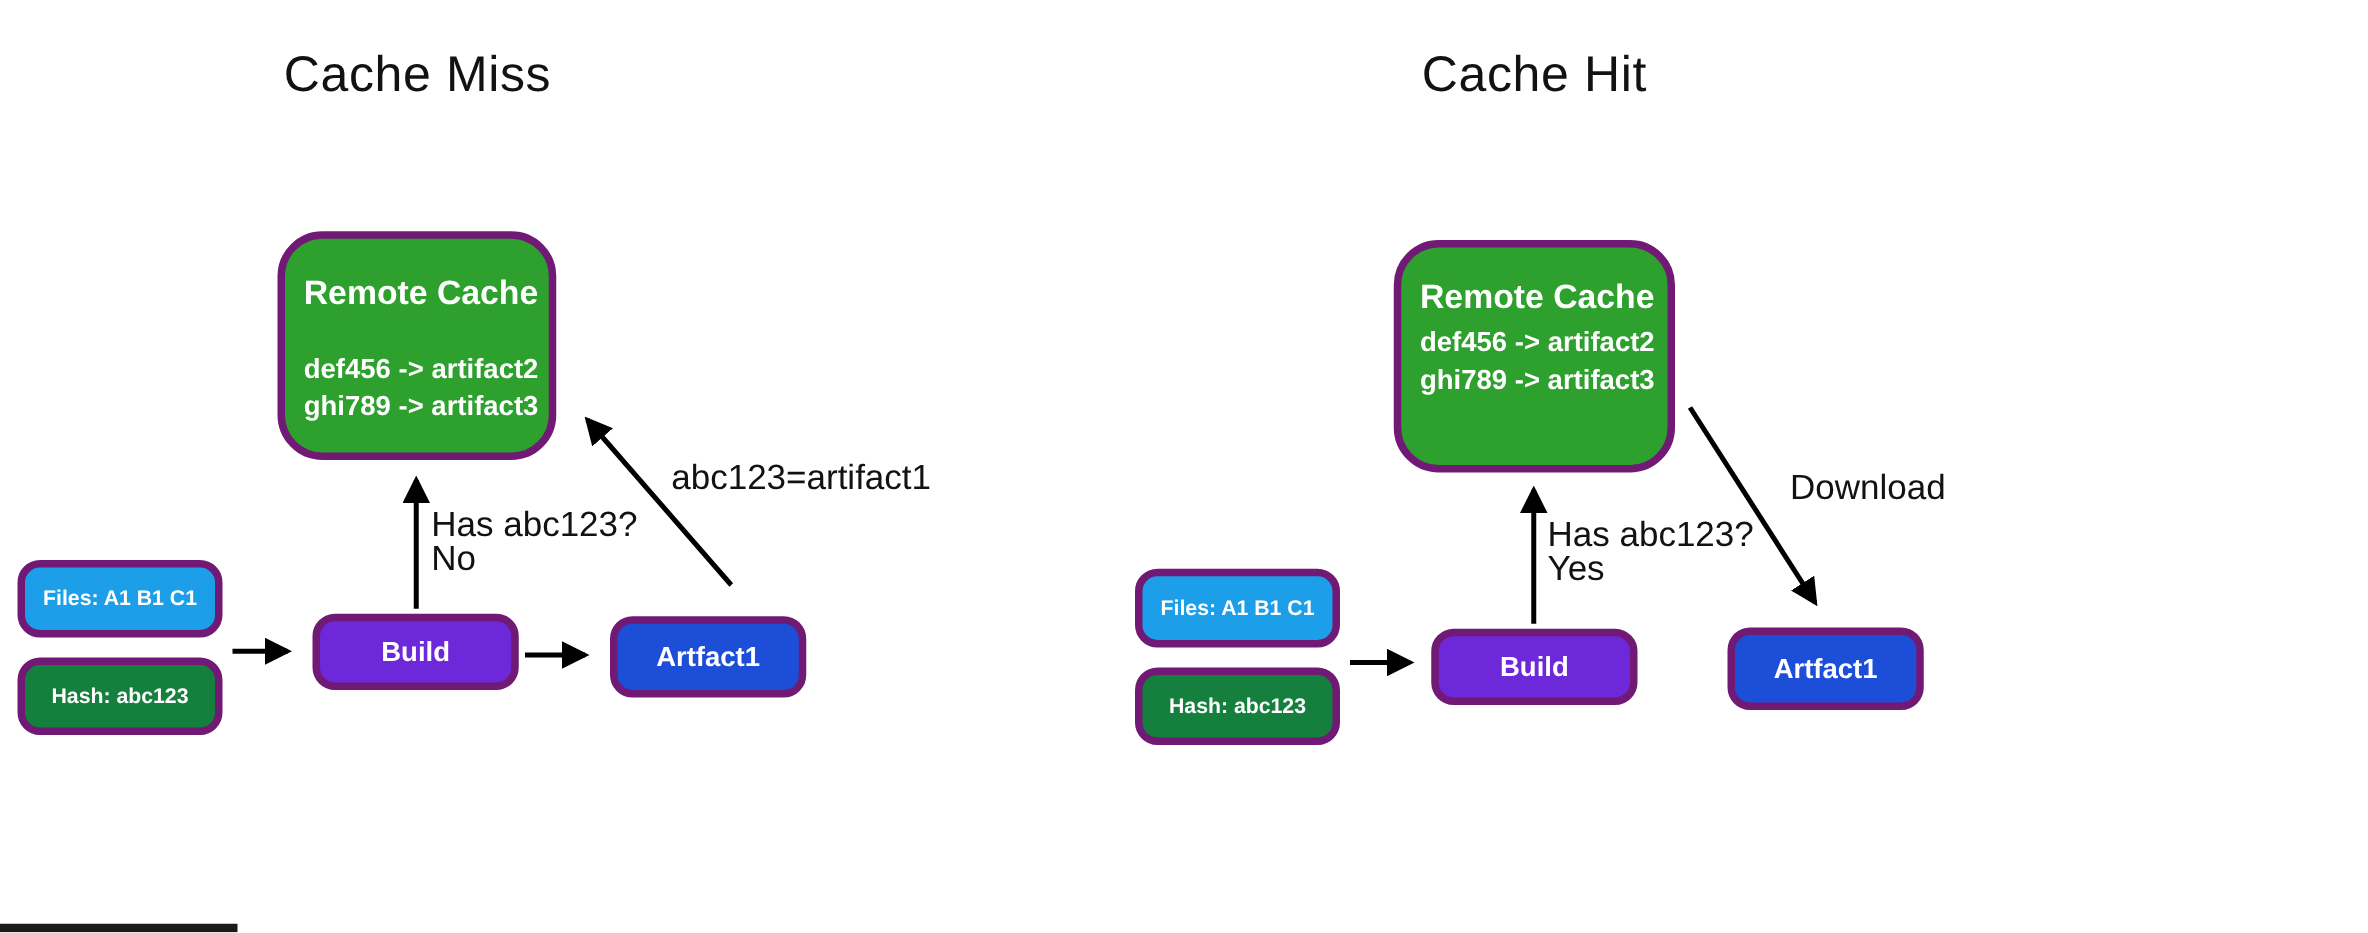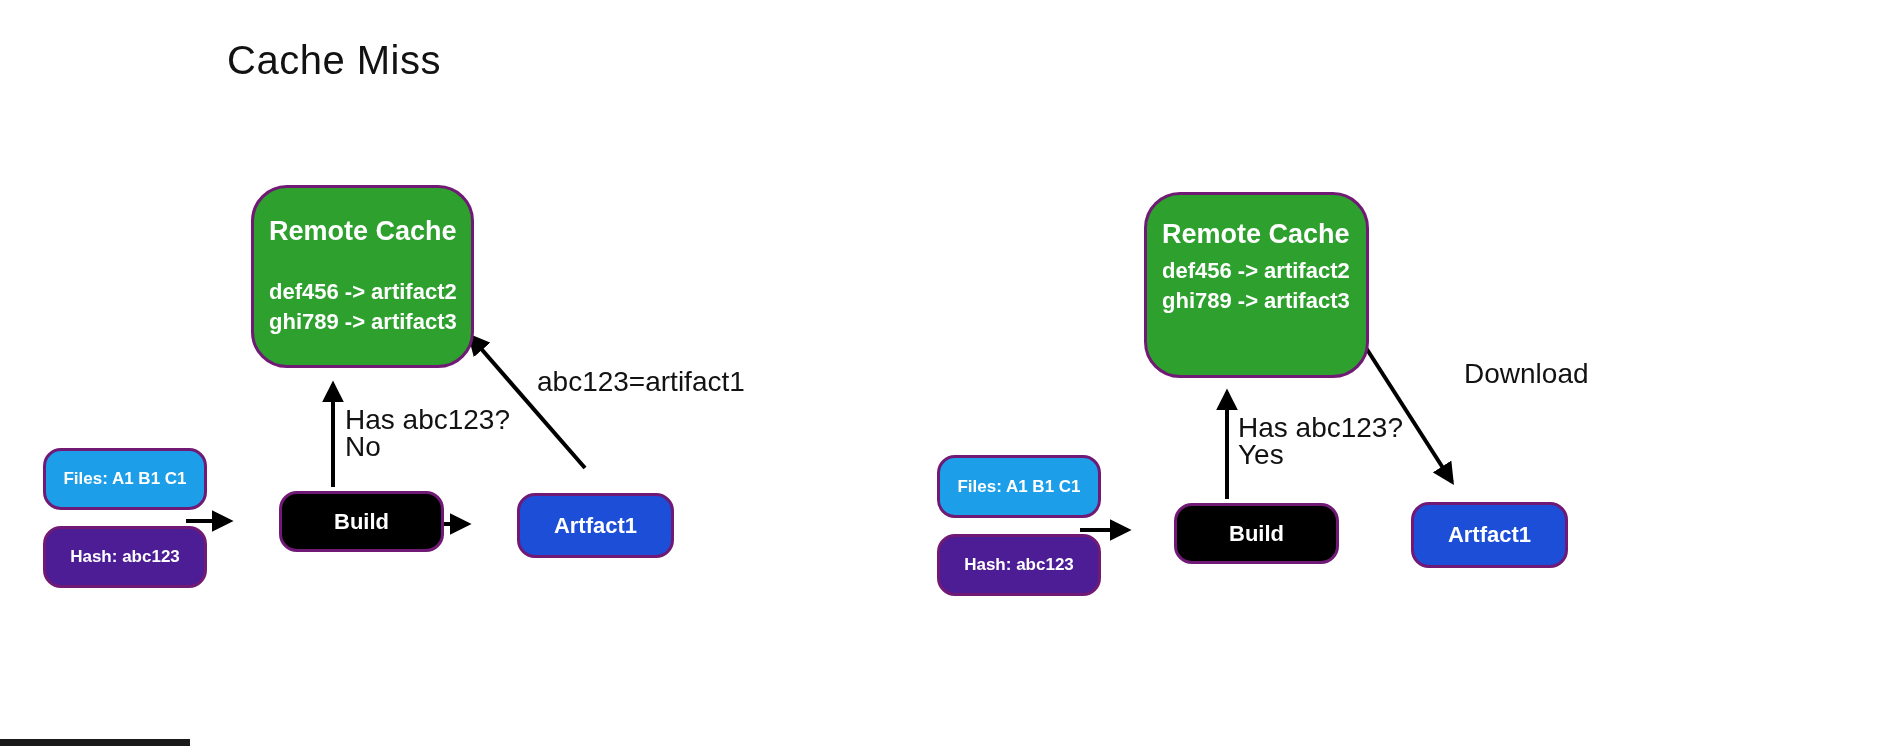"Cache Hit" div.panel-title { html: none -> <div>Cache Hit</div> }
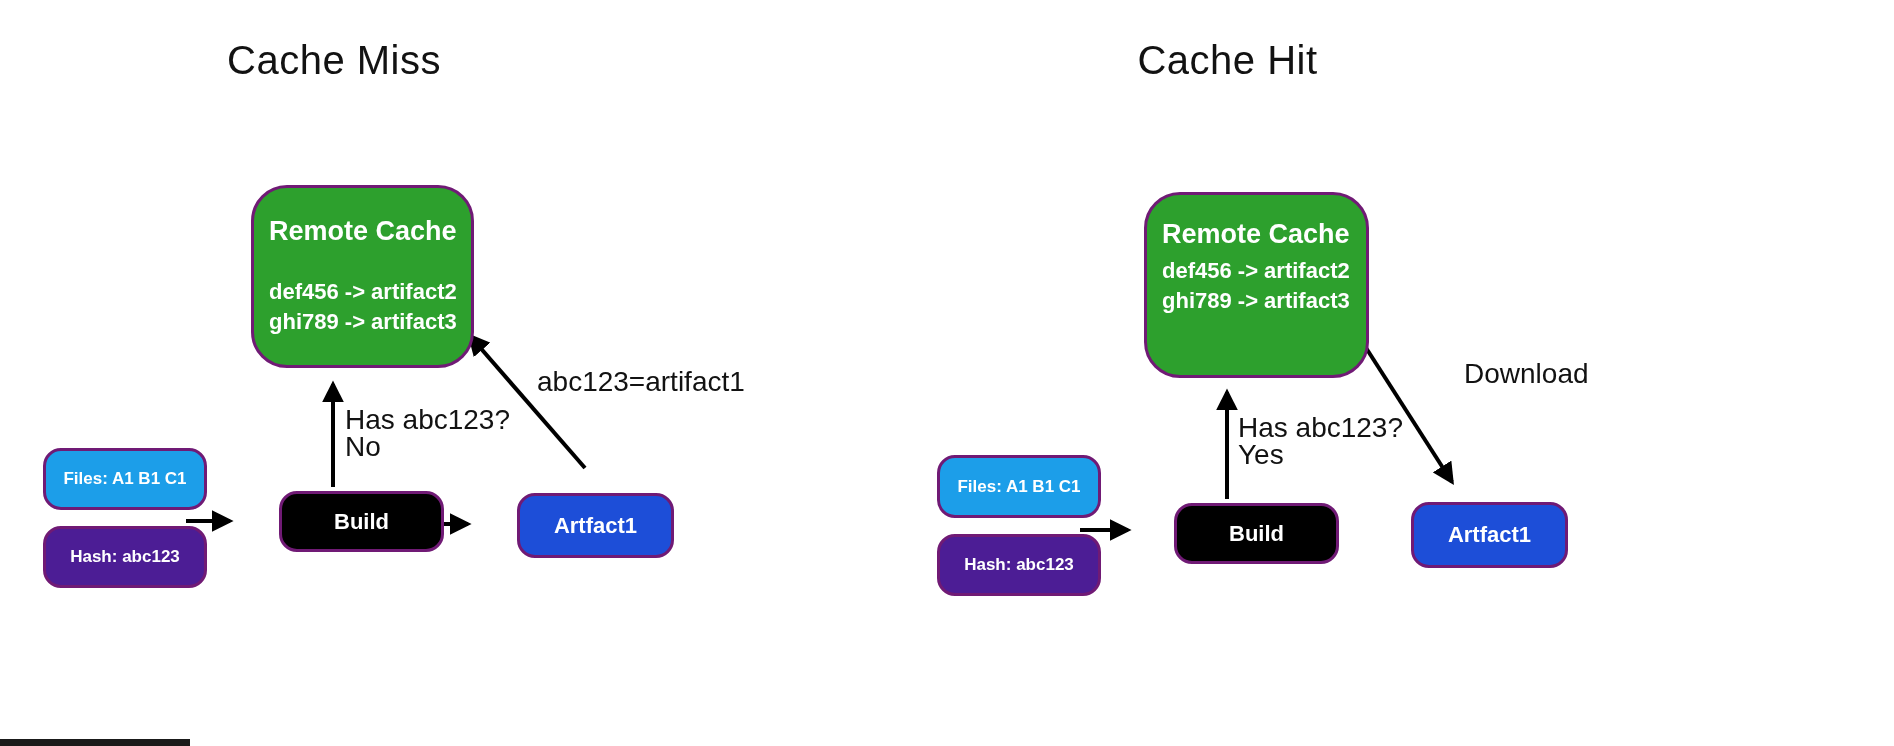"Remote Cache" .node { border: 3px solid #701a75 -> 6px solid #701a75; margin-left: 29px -> none }
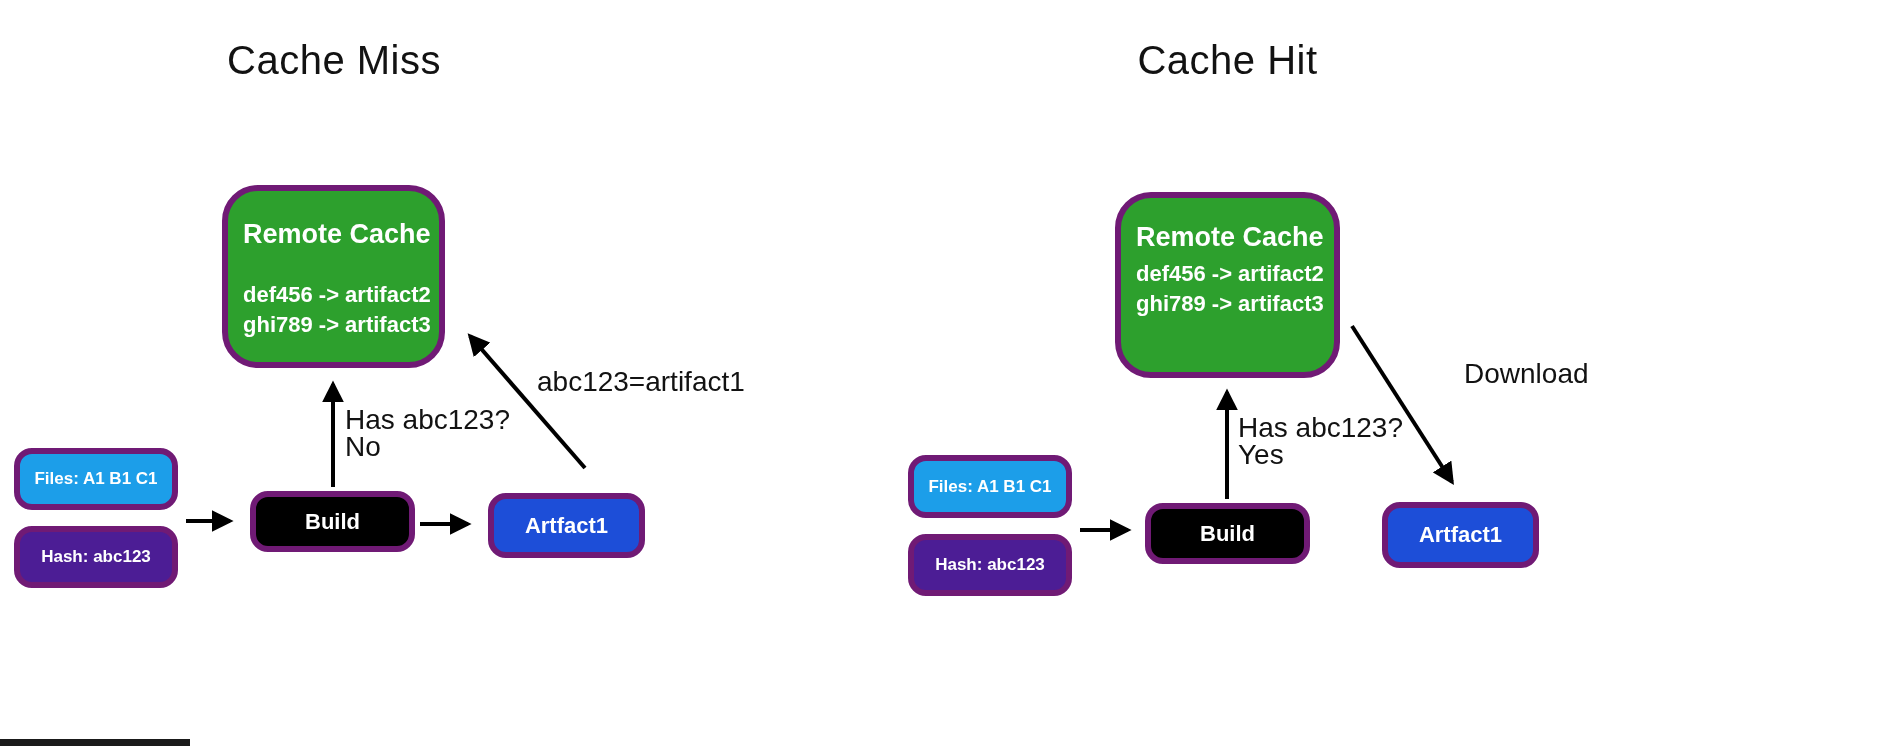"Download" div.arrow-label { margin-left: 32px -> none; top: 360px -> 376px }
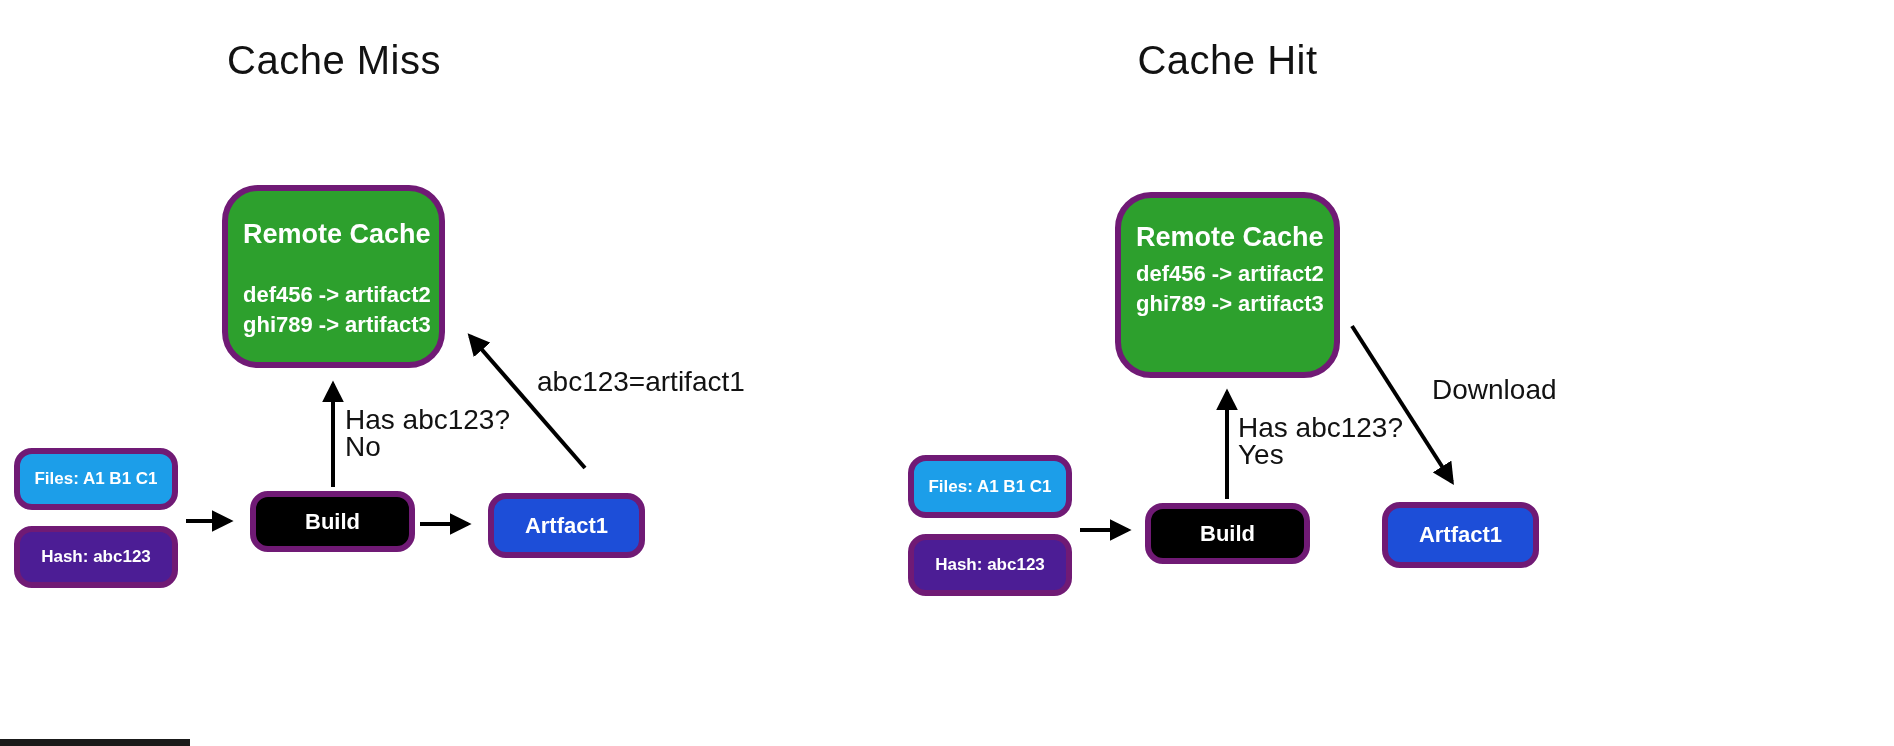"Build" .pink { background: #000000 -> #6d28d9 }
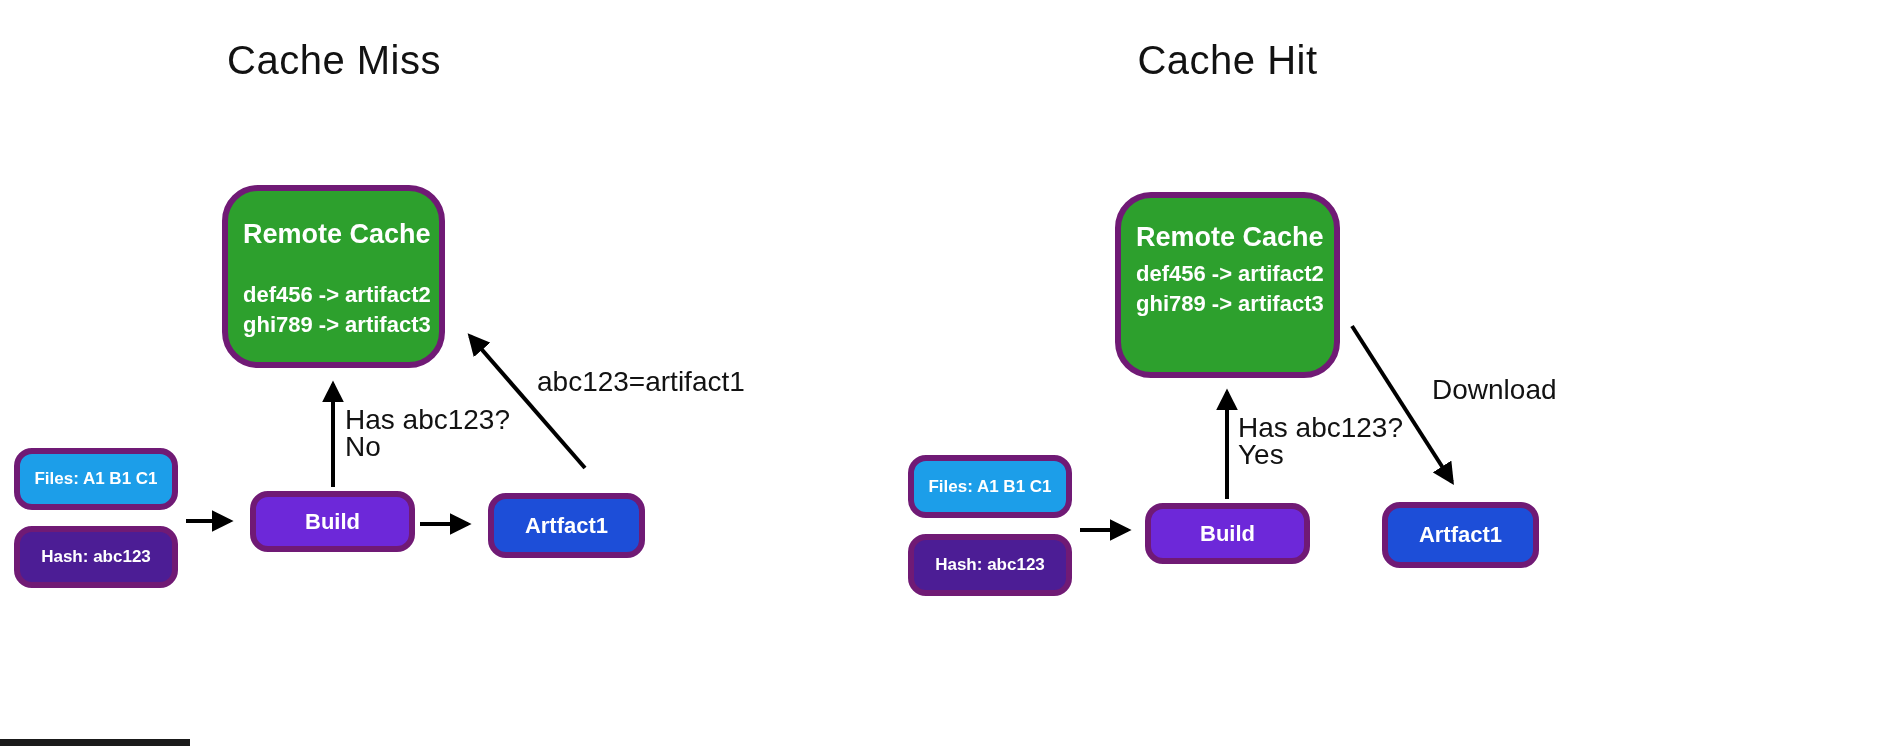"Hash: abc123" .orange { background: #4c1d95 -> #15803d }
